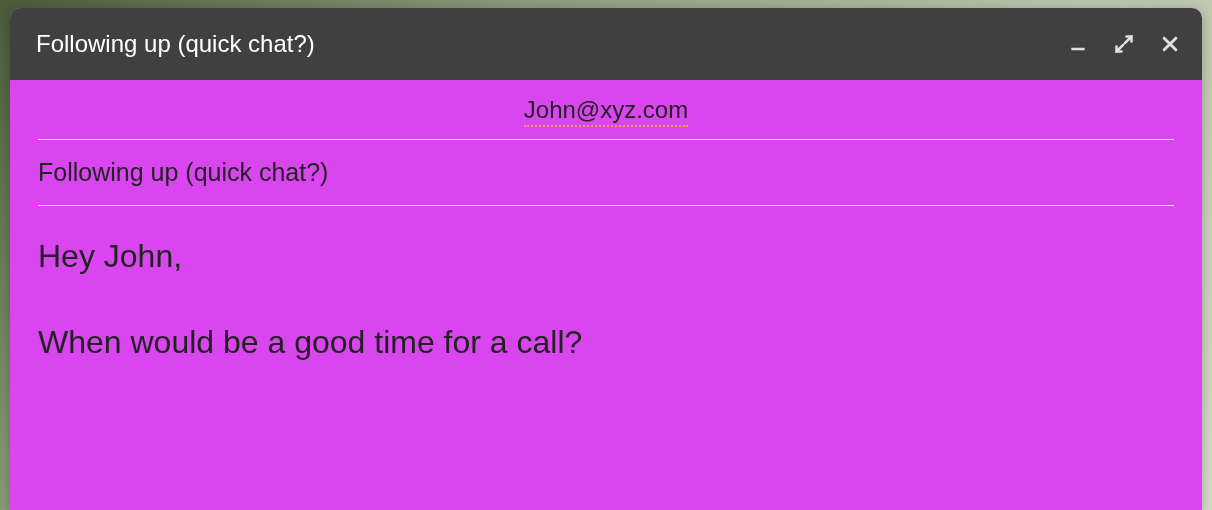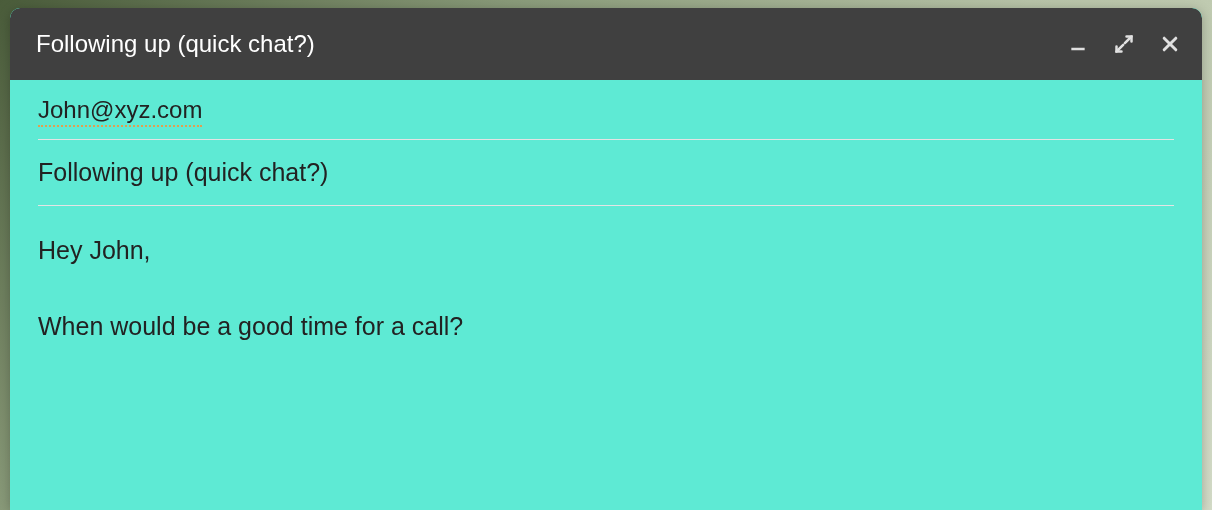"Following up (quick chat?)" .compose-window { background: #5eead4 -> #d946ef }
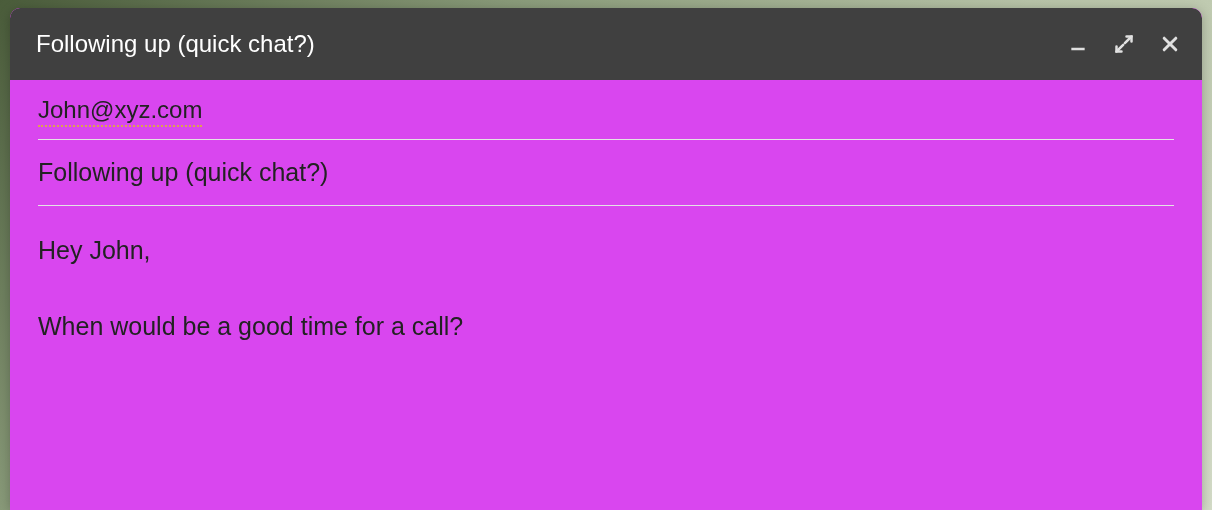"John@xyz.com" .recipient-row { text-align: none -> center }
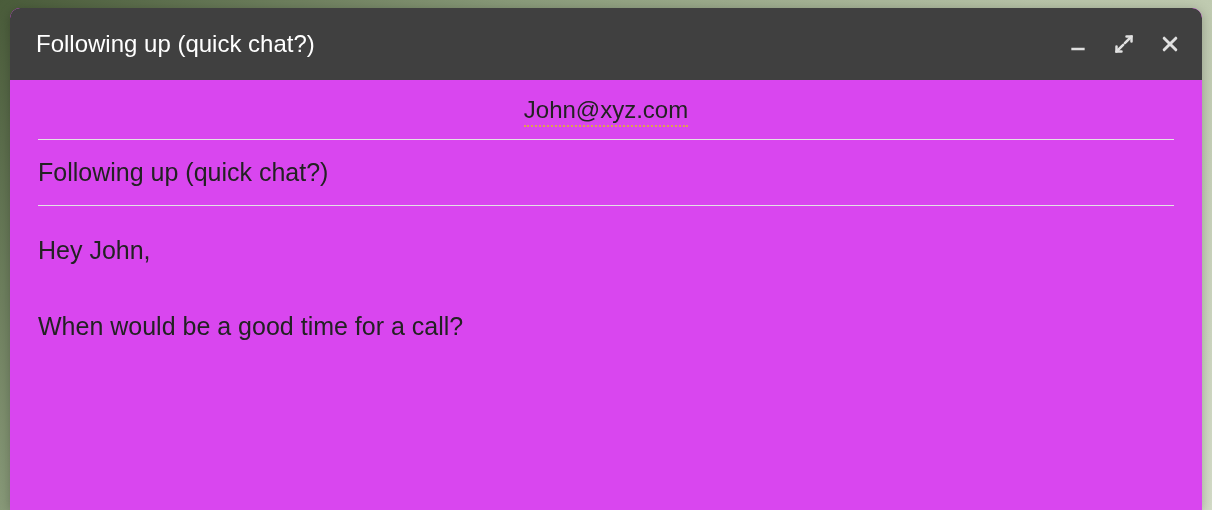"Hey John," .message-body { font-size: 25px -> 32px }
